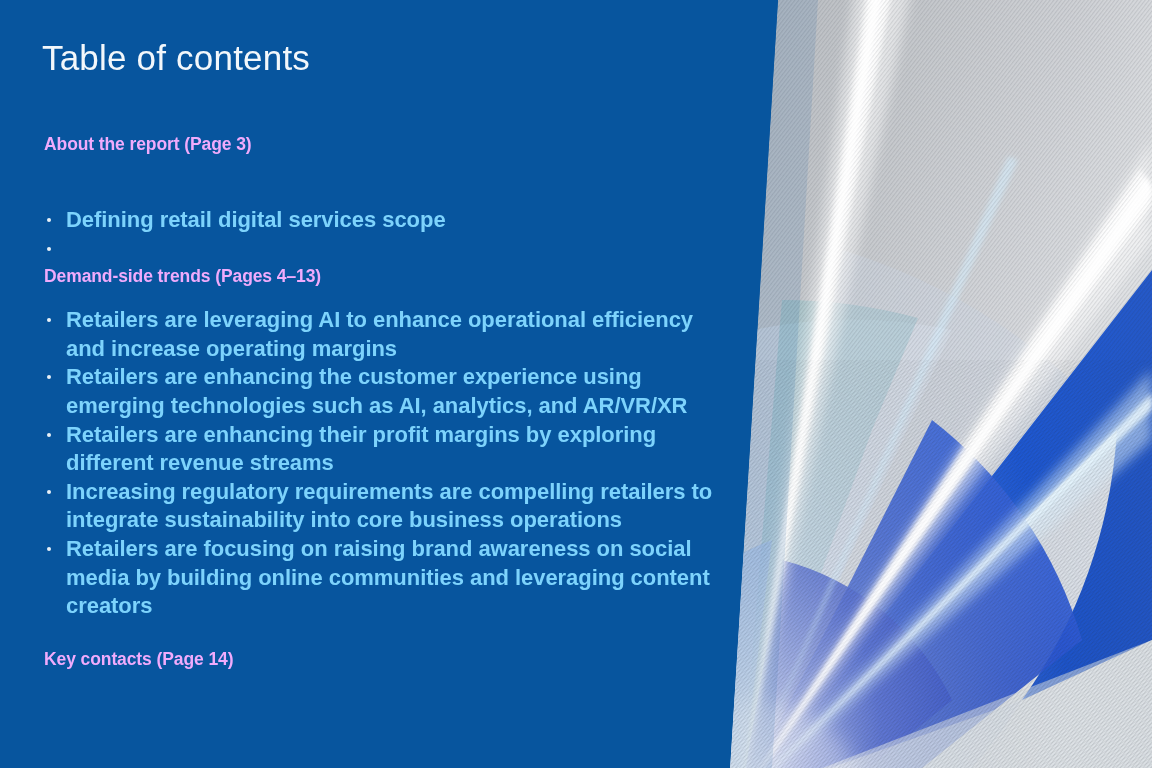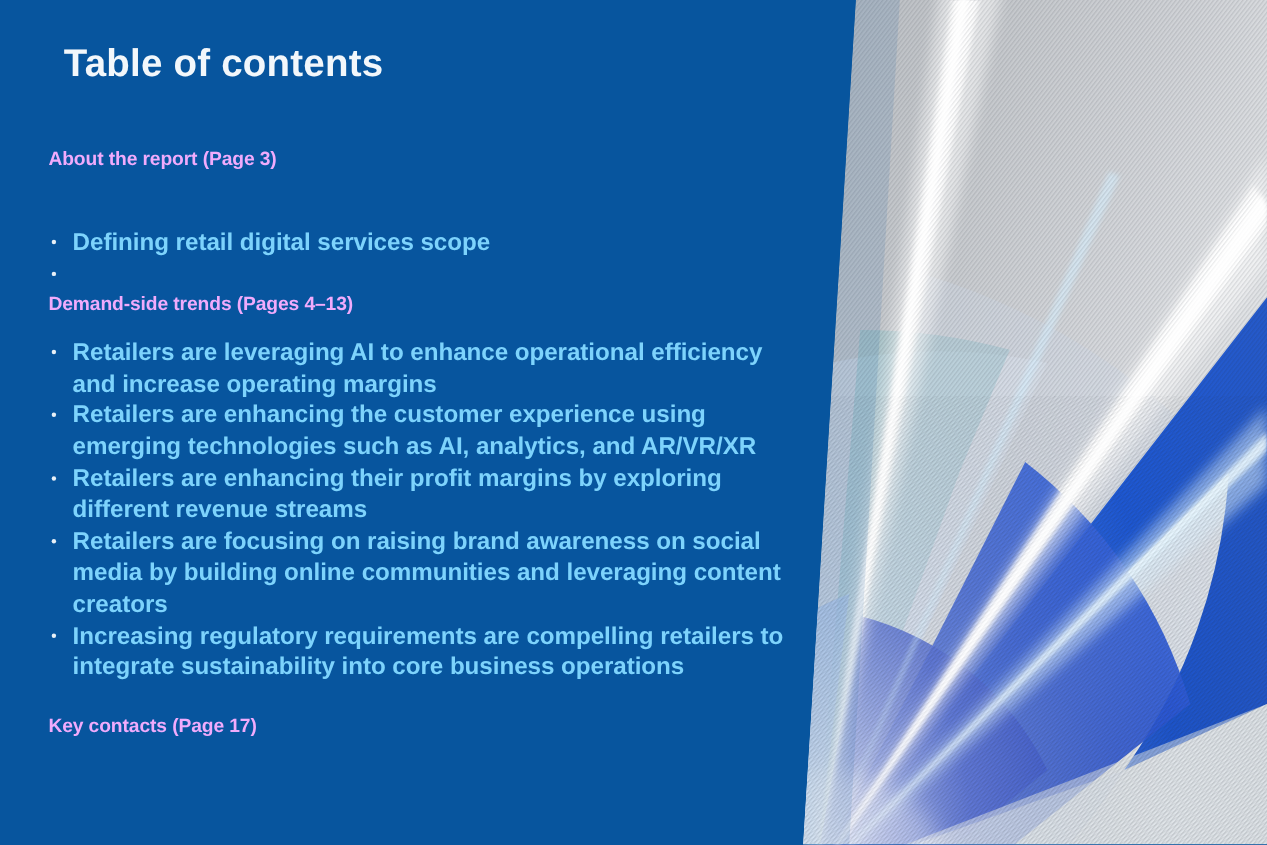"Table of contents" .page-title { font-weight: 700 -> 400; left: 16px -> 0 }
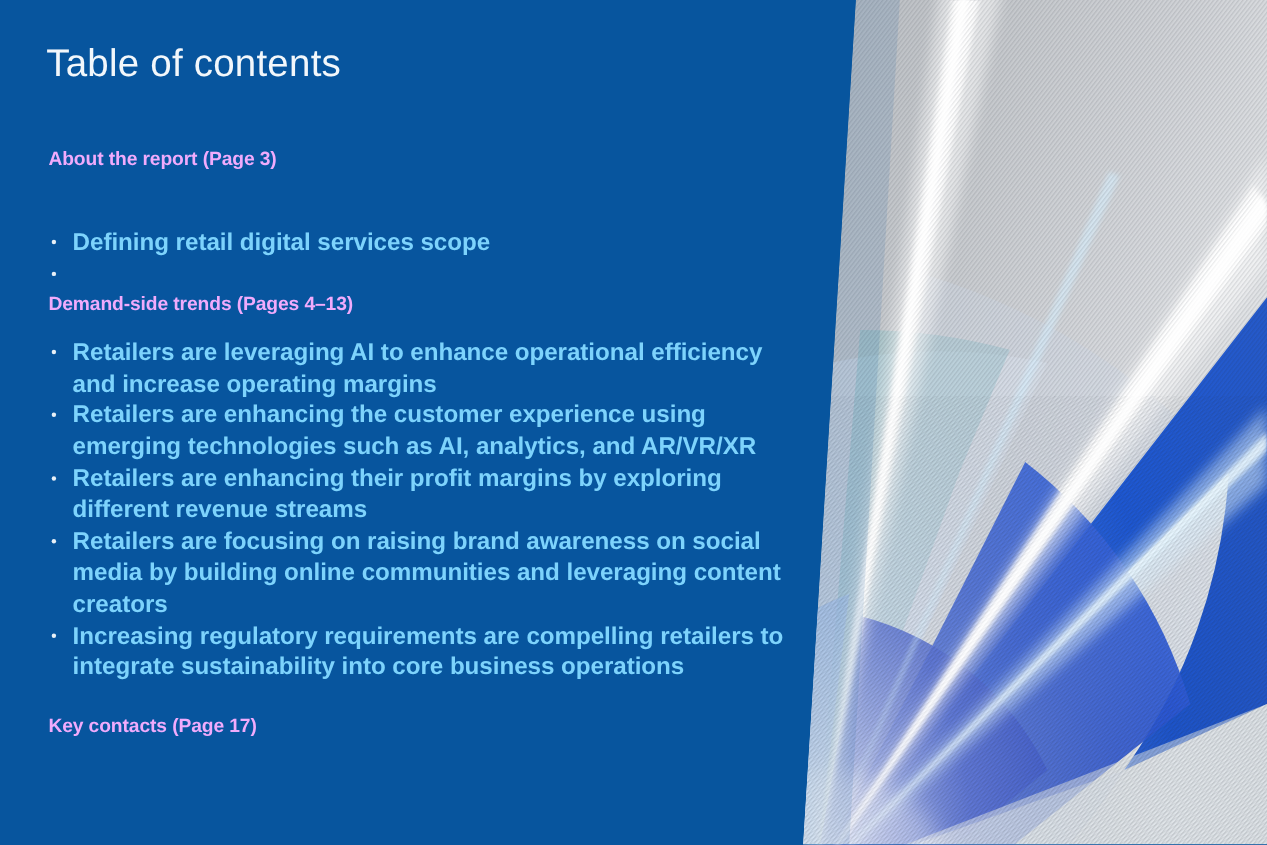"Retailers are focusing on raising" li { order: before "Increasing regulatory requirements are" -> after "Increasing regulatory requirements are" }
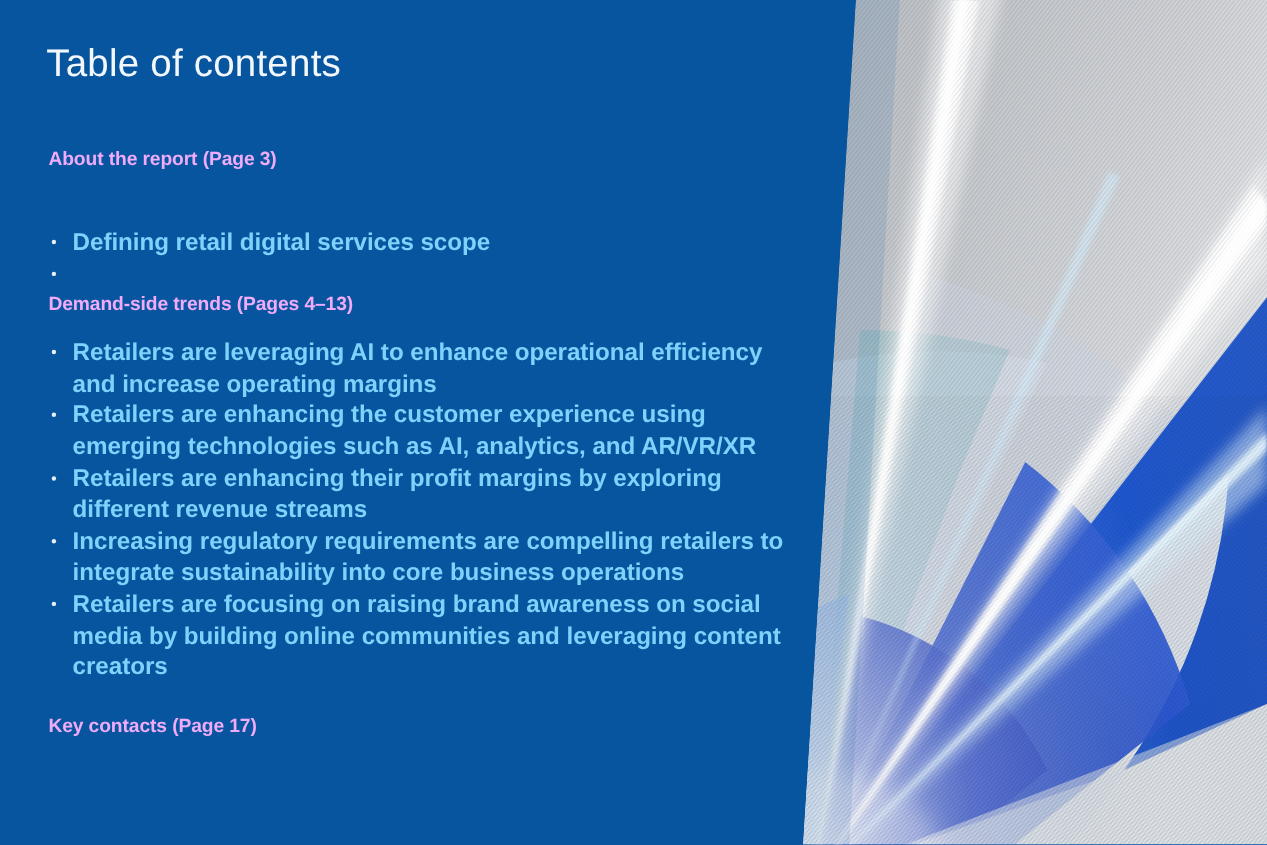"Key contacts (Page 17)" div.section-heading { text: 17 -> 14 }
